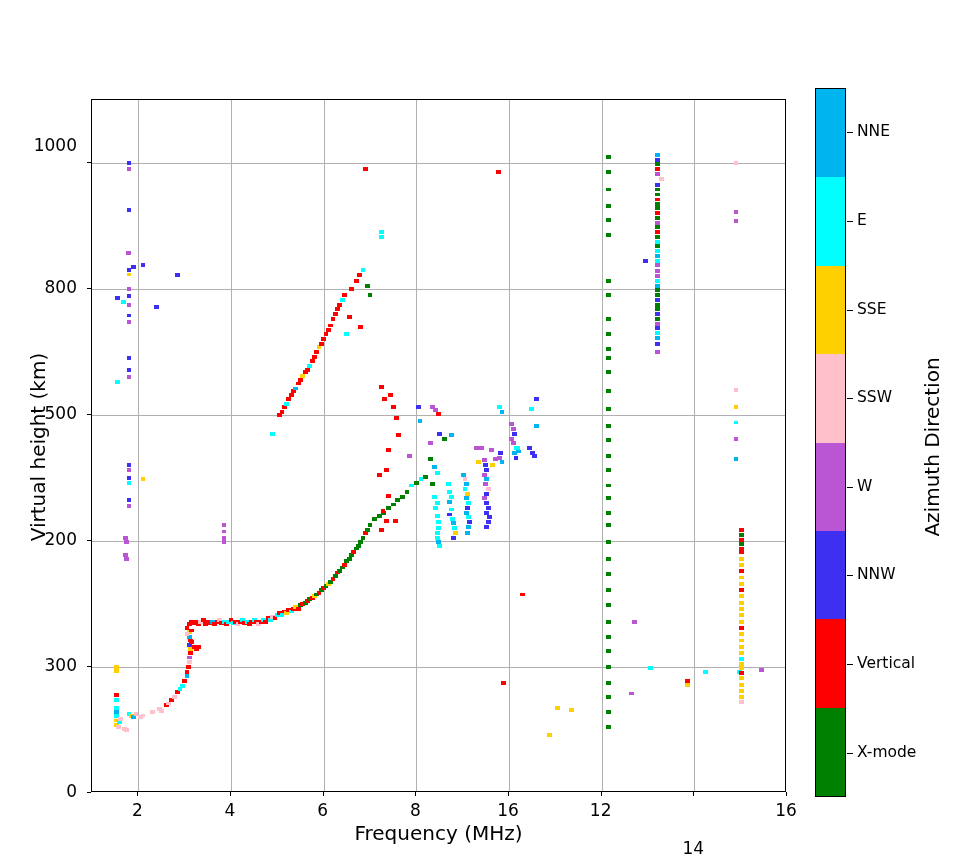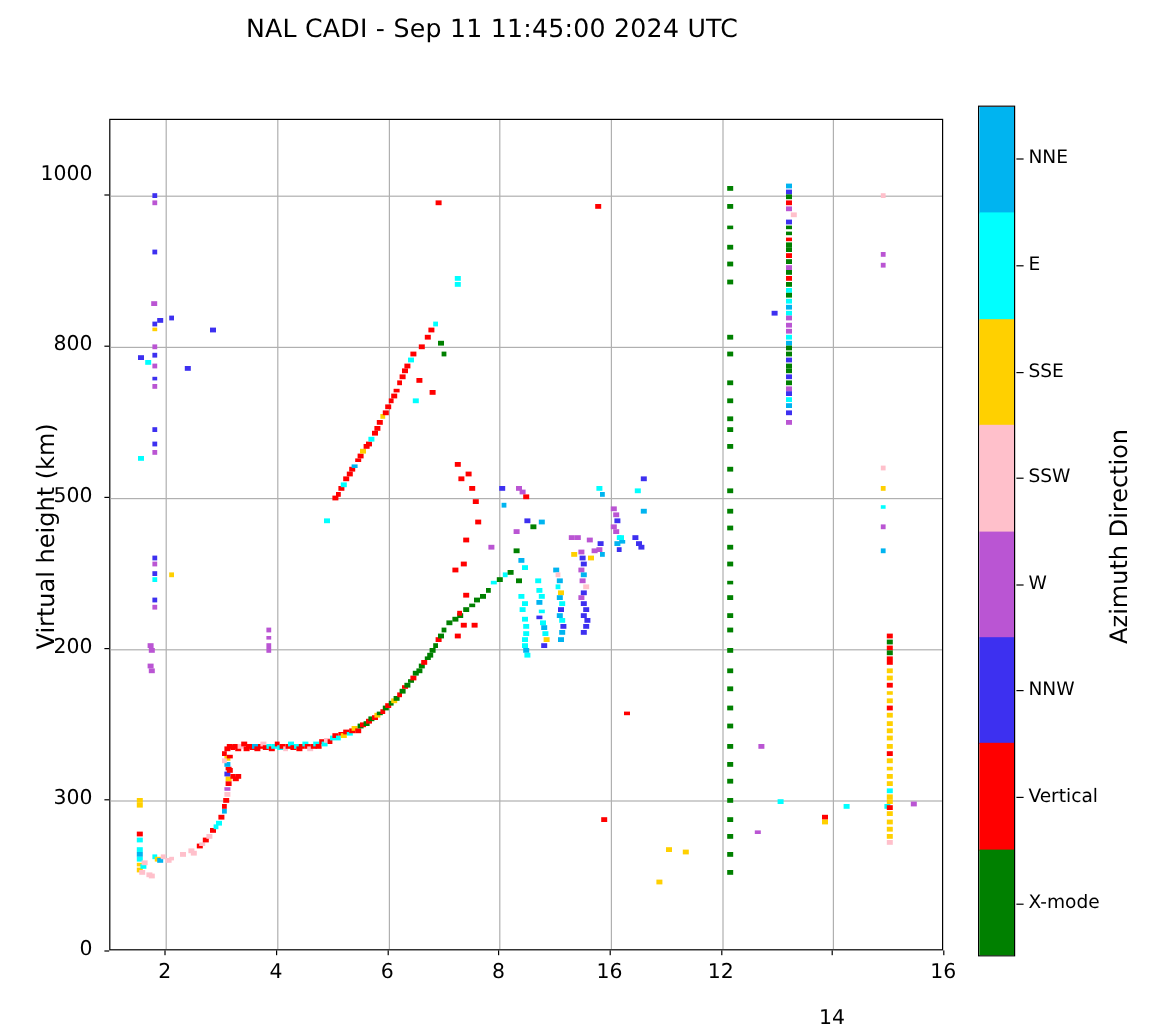"NAL CADI - Sep 11" div { html: <div>NAL CADI - Sep 11 11:45:00 2024 UTC</div> -> none }
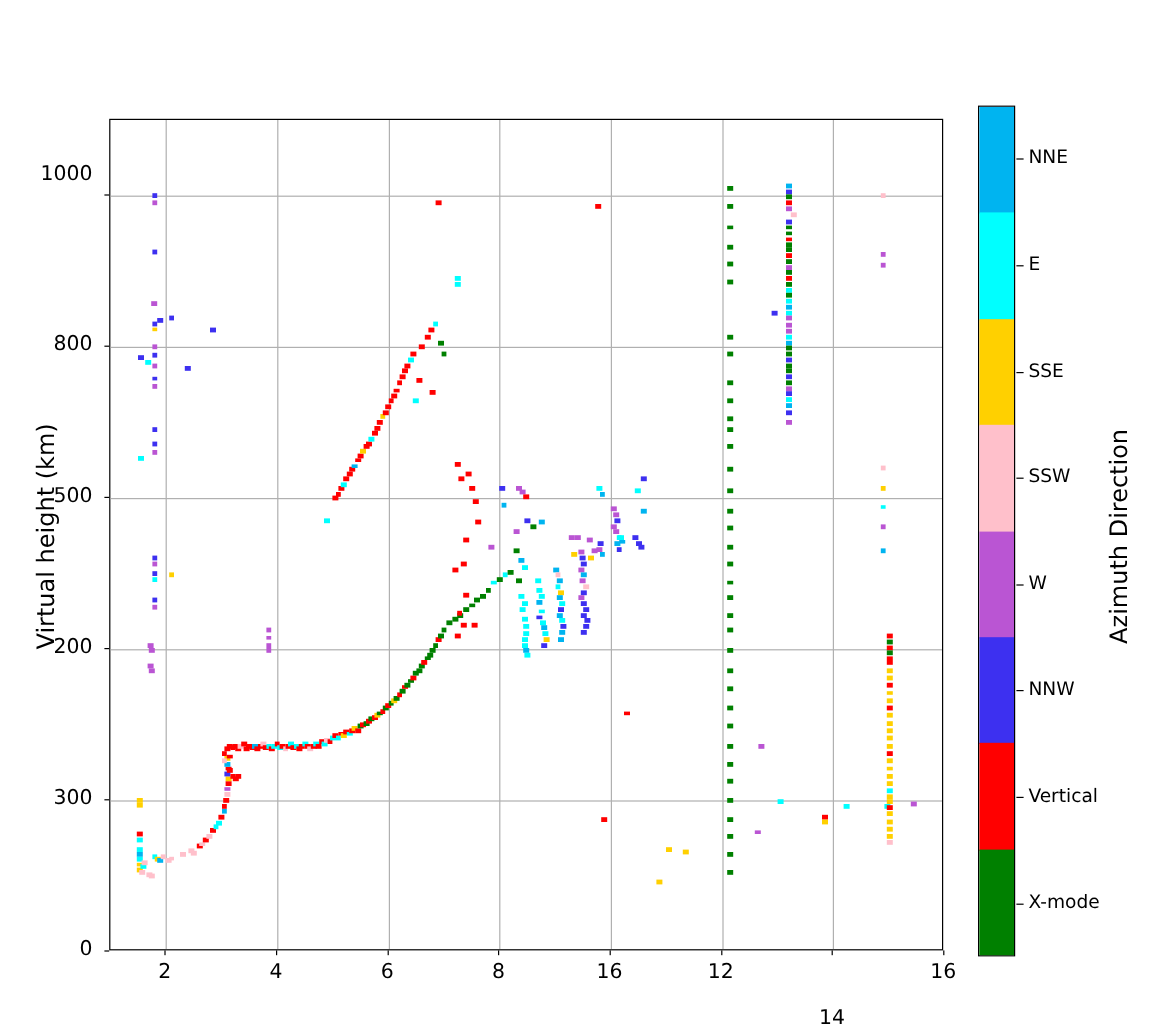"Frequency (MHz)" div { html: none -> <div>Frequency (MHz)</div> }
